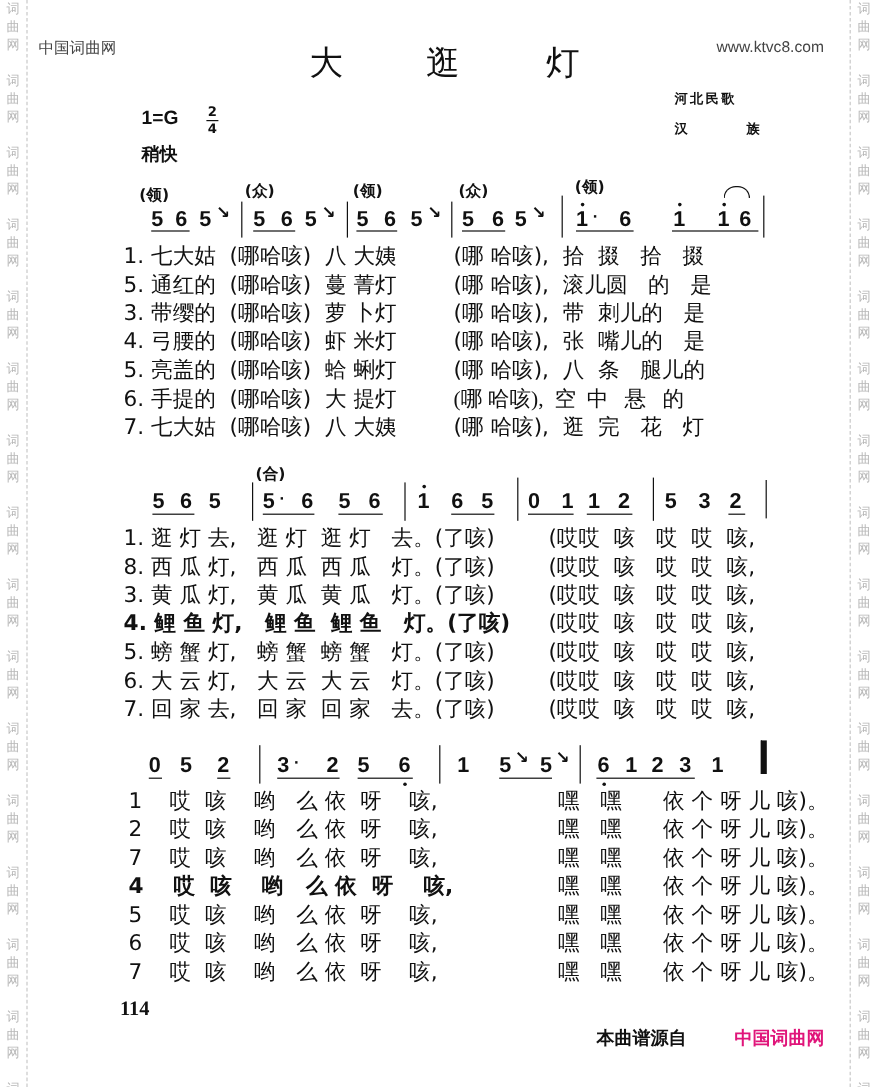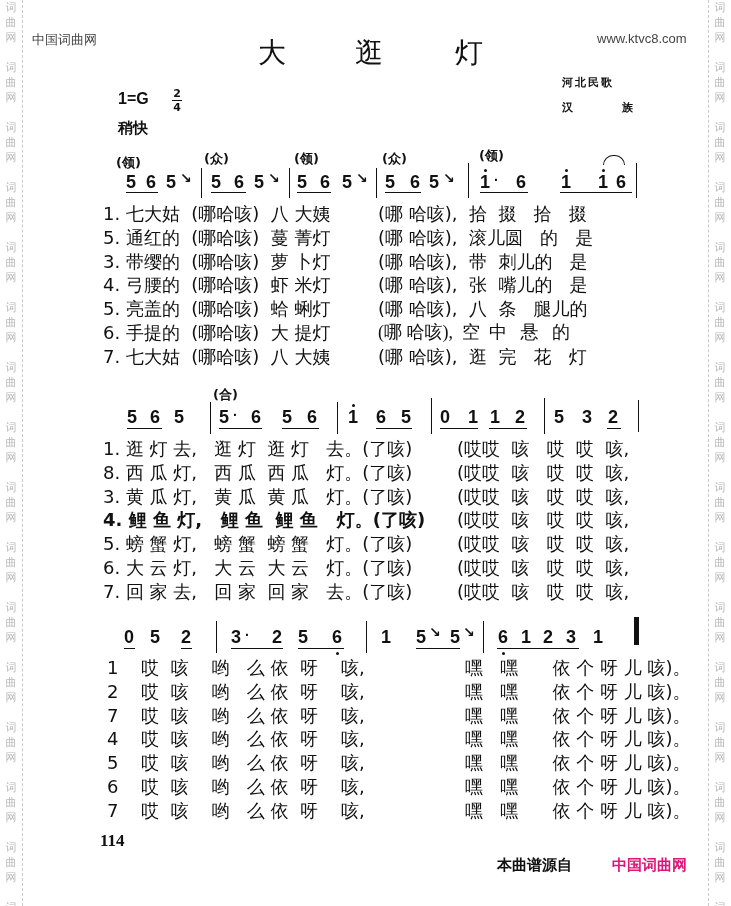"4 哎 咳 哟 么" div.lyric { font-weight: none -> bold }
